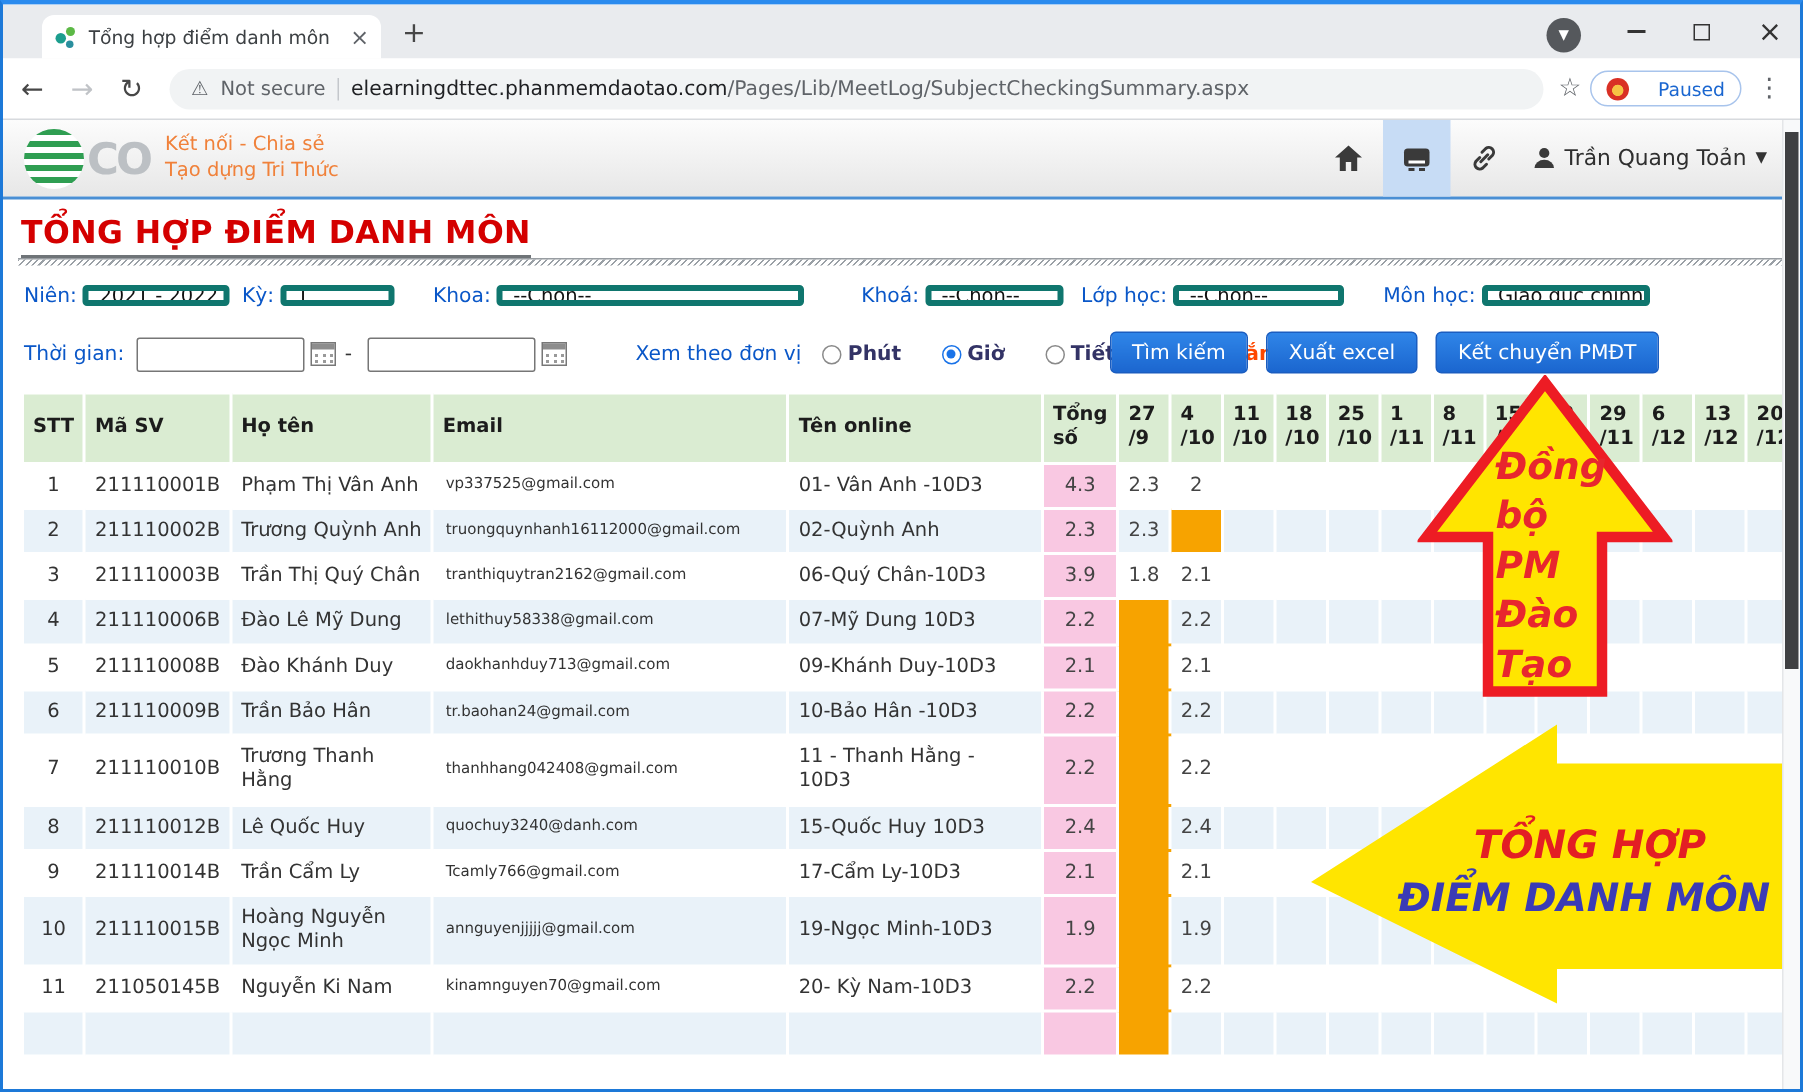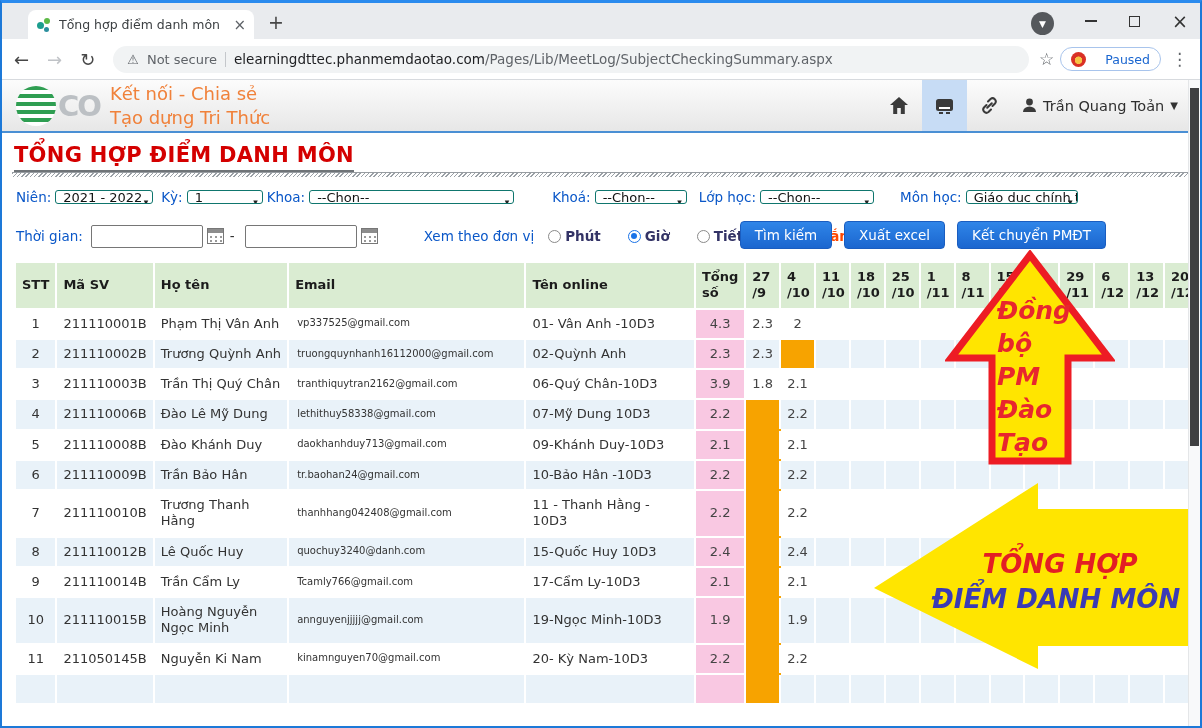"Kết nối - Chia sẻ" .taglines { font-size: 18px -> 13px }
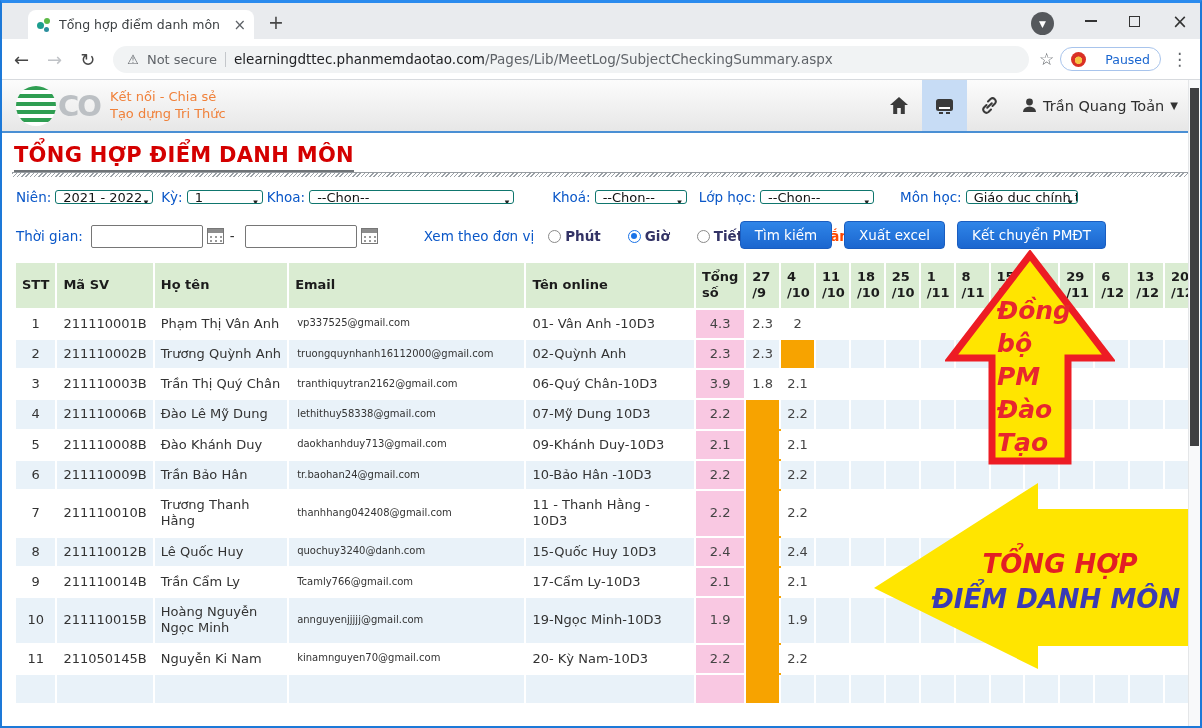"2021 - 2022" .select { border: 1px solid #0f766e -> 4px solid #0f766e }
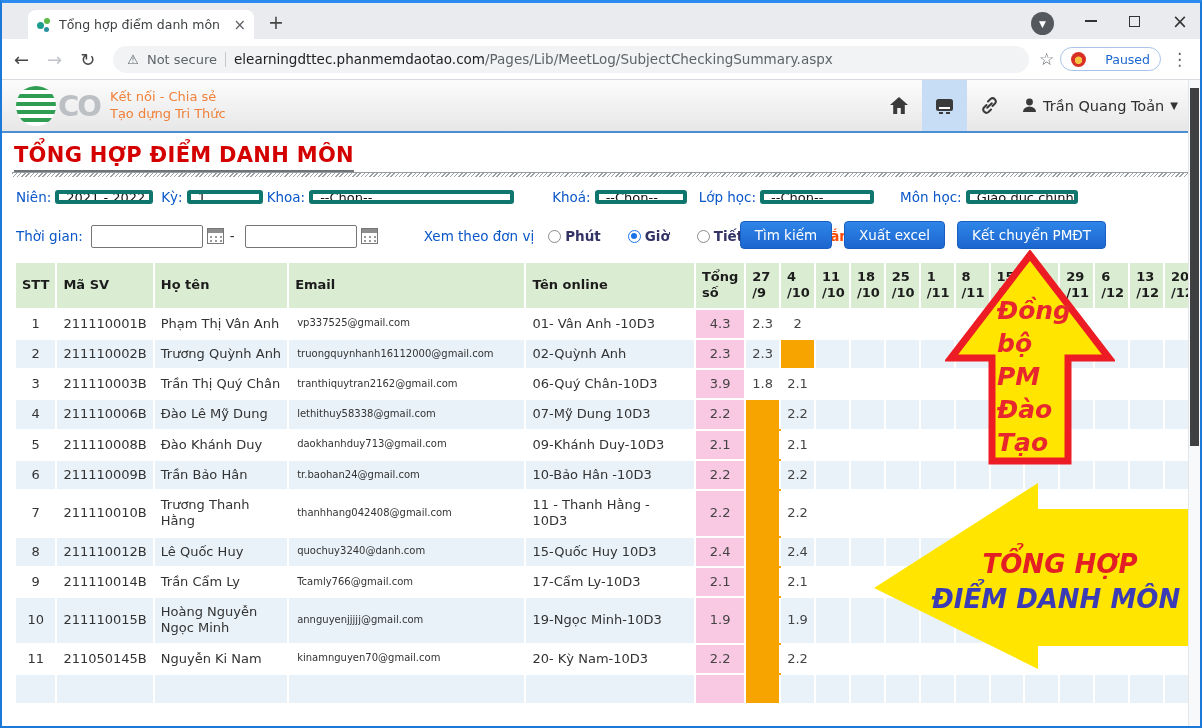"Khoa:" span.flabel { margin-left: 4px -> 26px }
